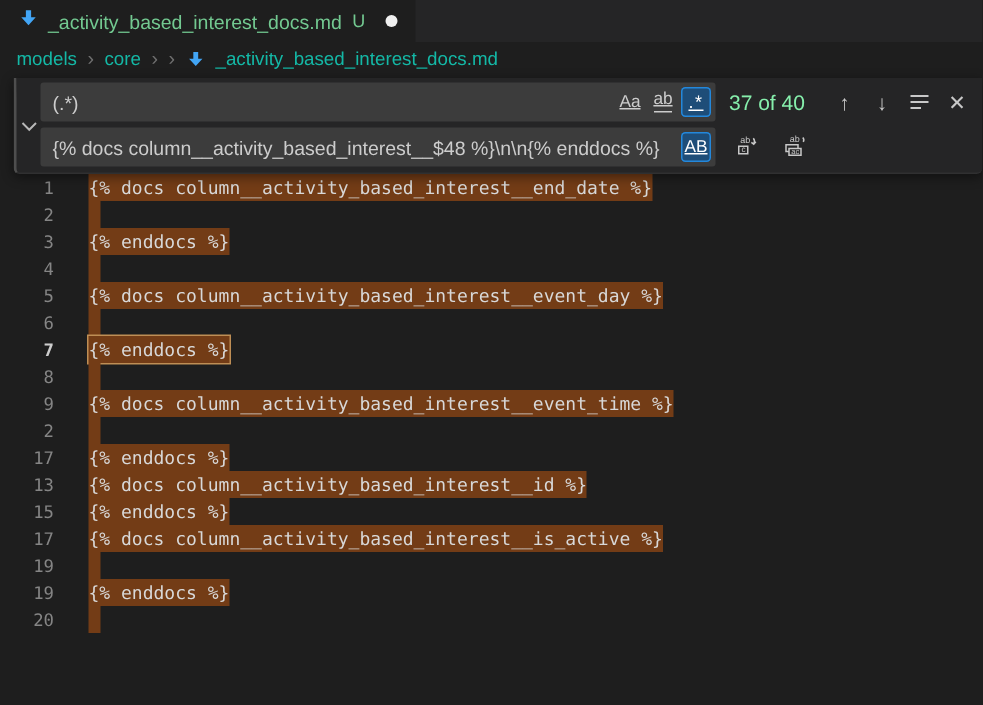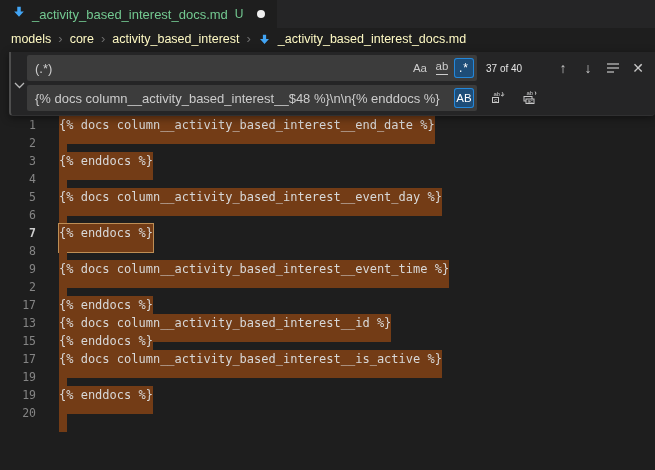"models" .bc { color: #fef9c3 -> #14b8a6 }
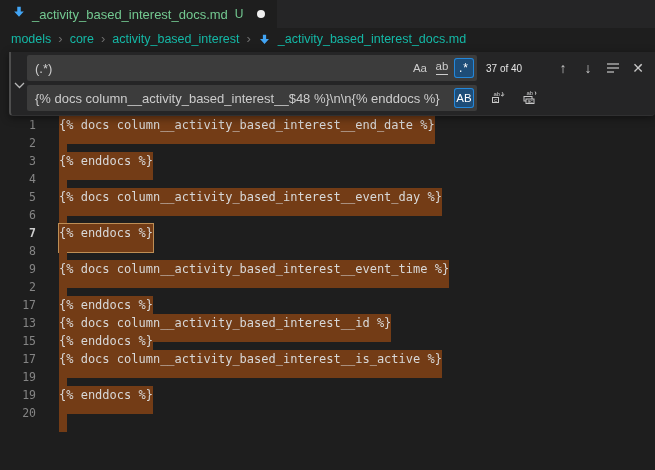"activity_based_interest" span.bc { html: <span>activity_based_interest</span> -> none }
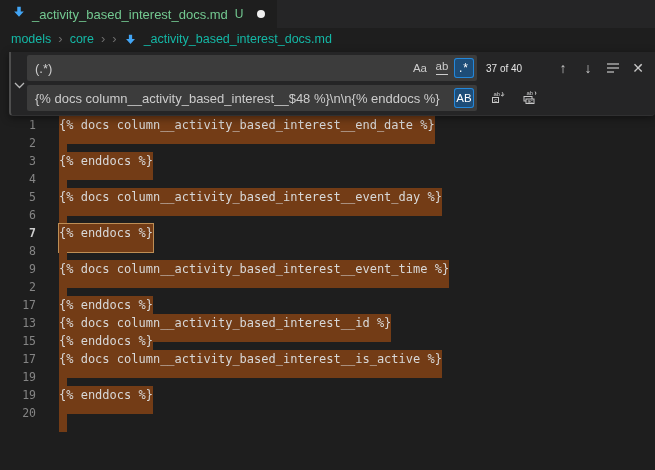"Aa" .opt { text-decoration: none -> underline }
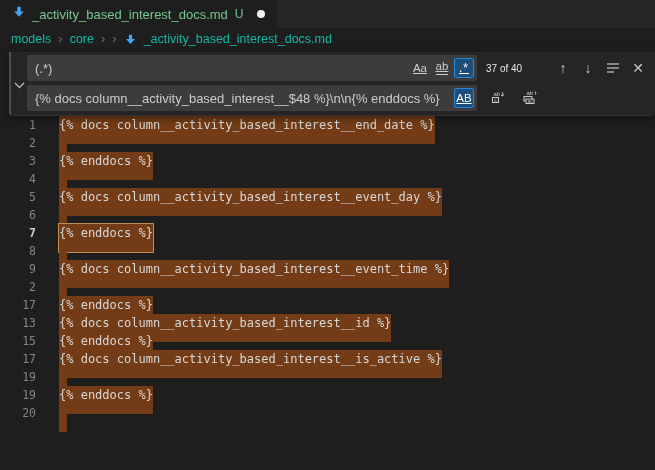"37 of 40" .fw-count { color: #e5e5e5 -> #86efac; font-size: 10px -> 14px }
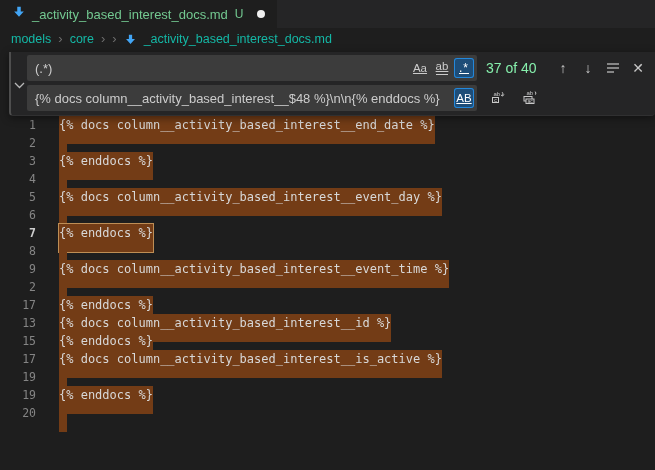"{% docs" .hl { height: 28px -> 18px }
